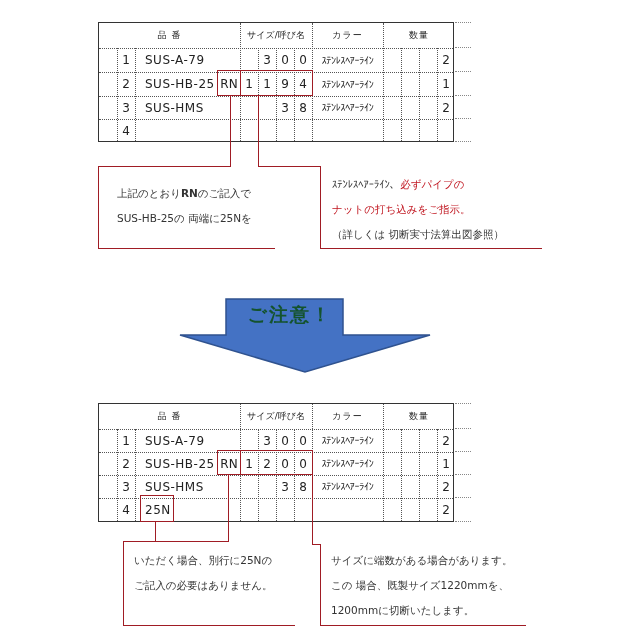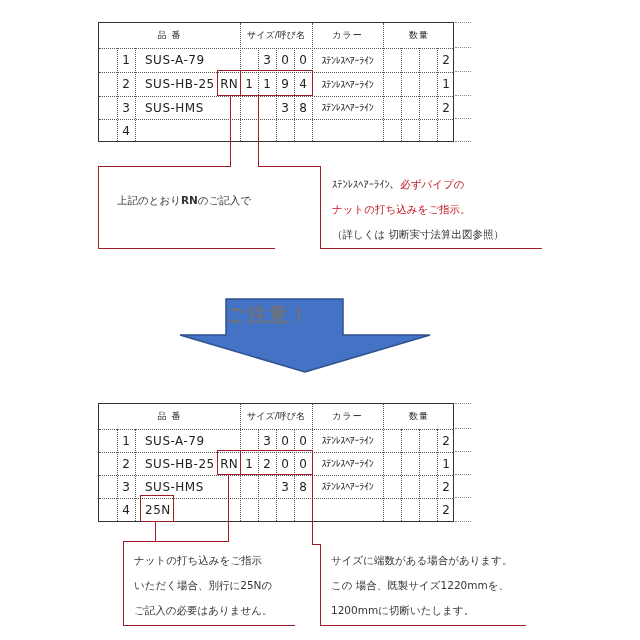"上記のとおりRNのご記入で" div.note { top: 188px -> 181px }
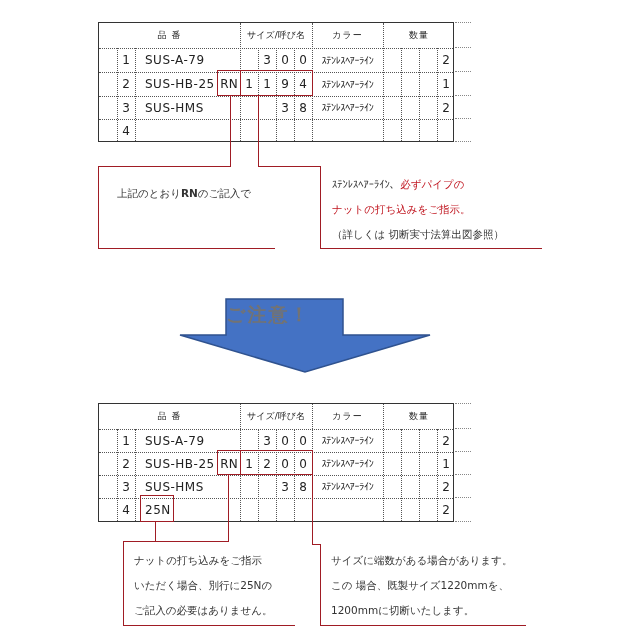"SUS-HB-25の 両端に25Nを" div { html: none -> <div>SUS-HB-25の 両端に25Nを</div> }
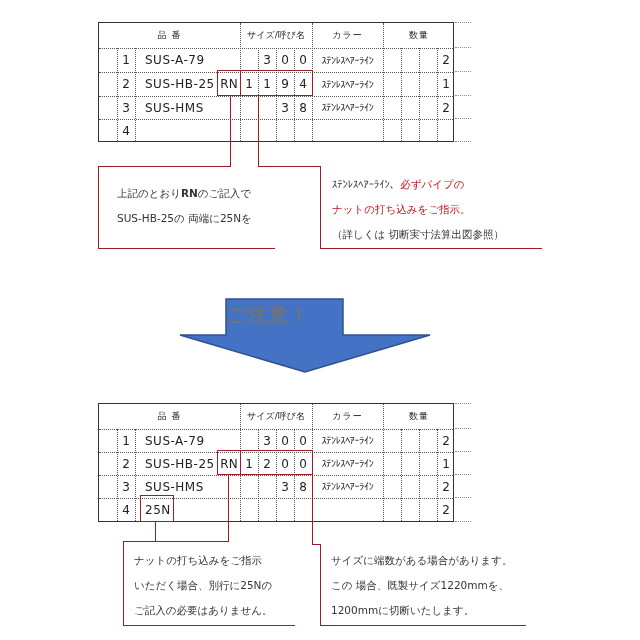"ご注意！" .arrow-label { color: #737373 -> #14532d; text-align: left -> right }
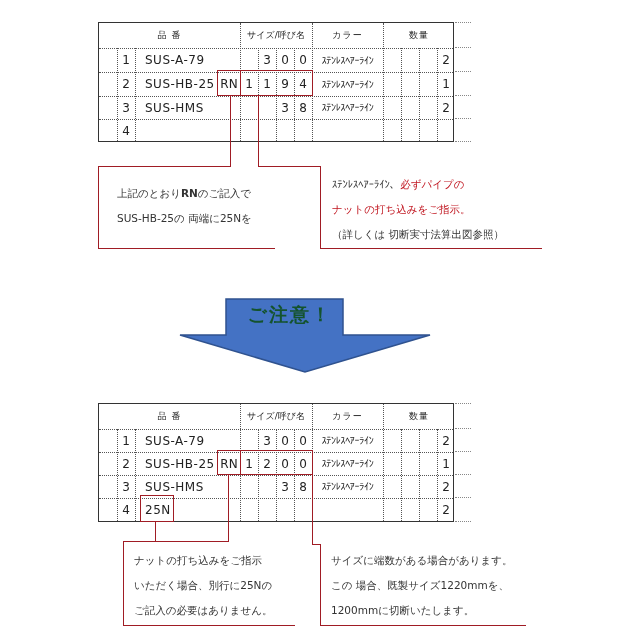"ナットの打ち込みをご指示" div { html: <div>ナットの打ち込みをご指示</div> -> none }
